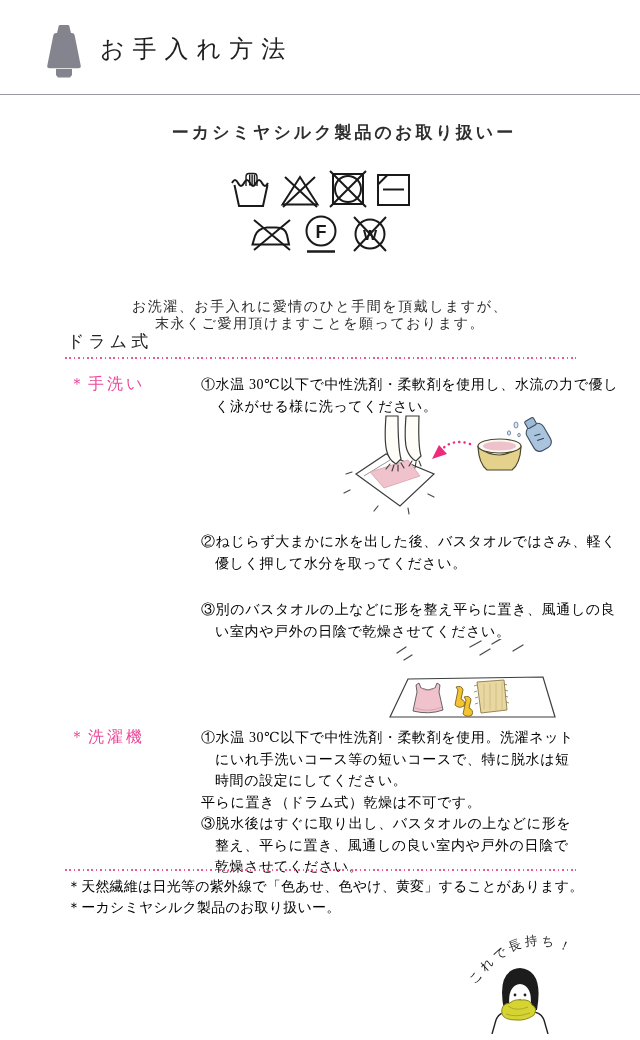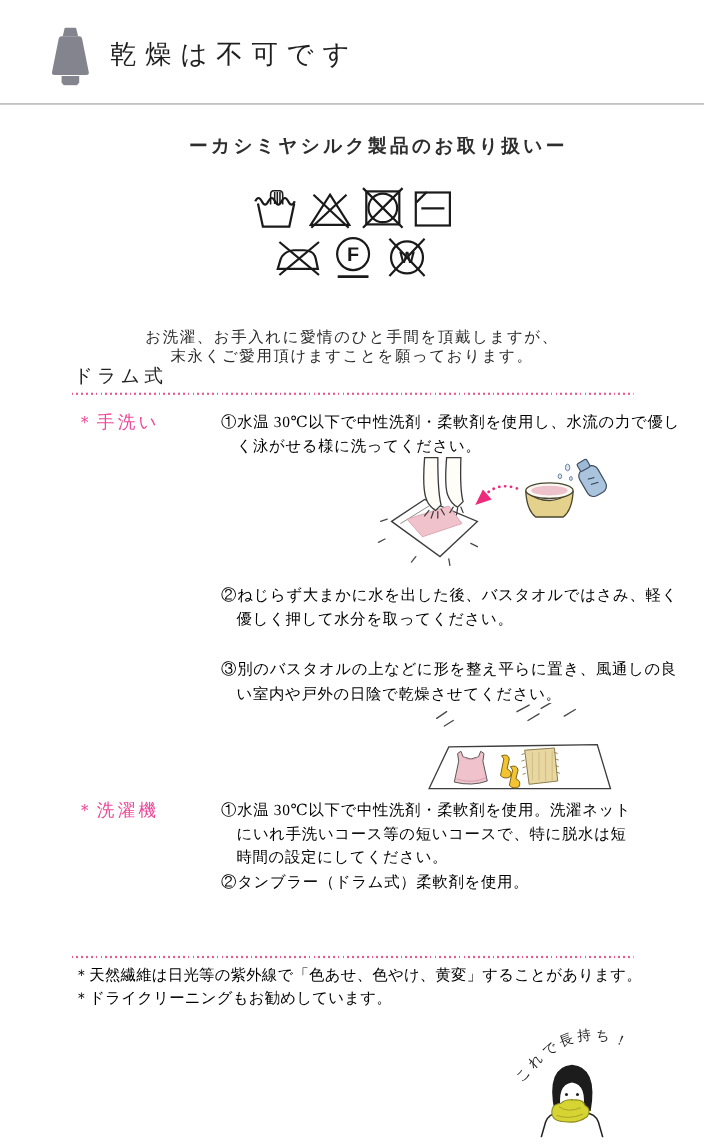"乾燥は不可です" h1.abs { text: 乾燥は不可です -> お手入れ方法 }
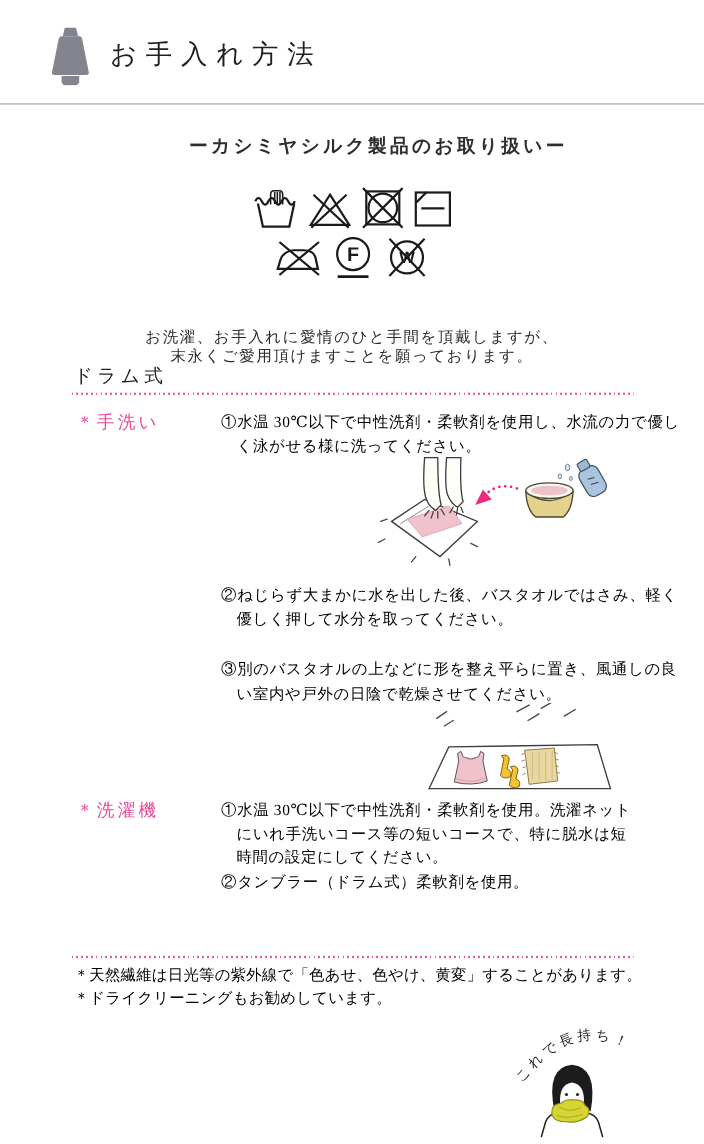"②タンブラー（ドラム式）柔軟剤を使用。" p.step { text: ②タンブラー（ドラム式）柔軟剤を使用 -> 平らに置き（ドラム式）乾燥は不可です }
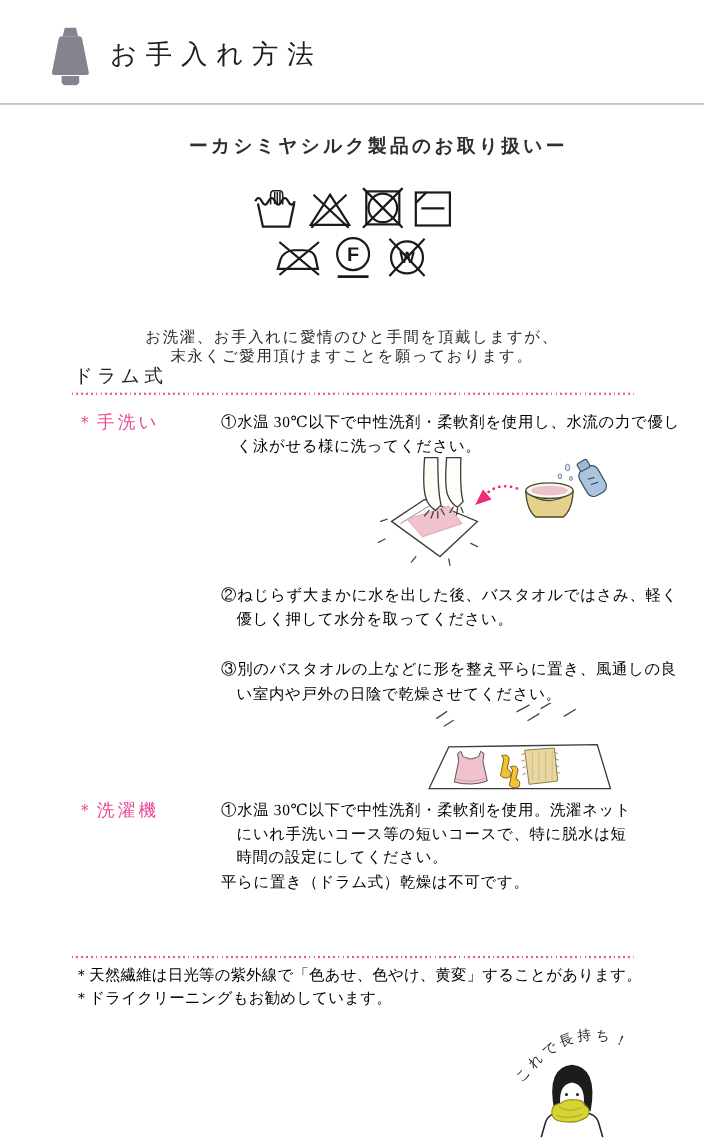"③脱水後はすぐに取り出し、バスタオルの上などに形を整え、平らに置き、風通しの良い" p.step { html: none -> <p>③脱水後はすぐに取り出し、バスタオルの上などに形を整え、平らに置き、風通しの良い室内や戸外の日陰で乾燥させてください。</p> }
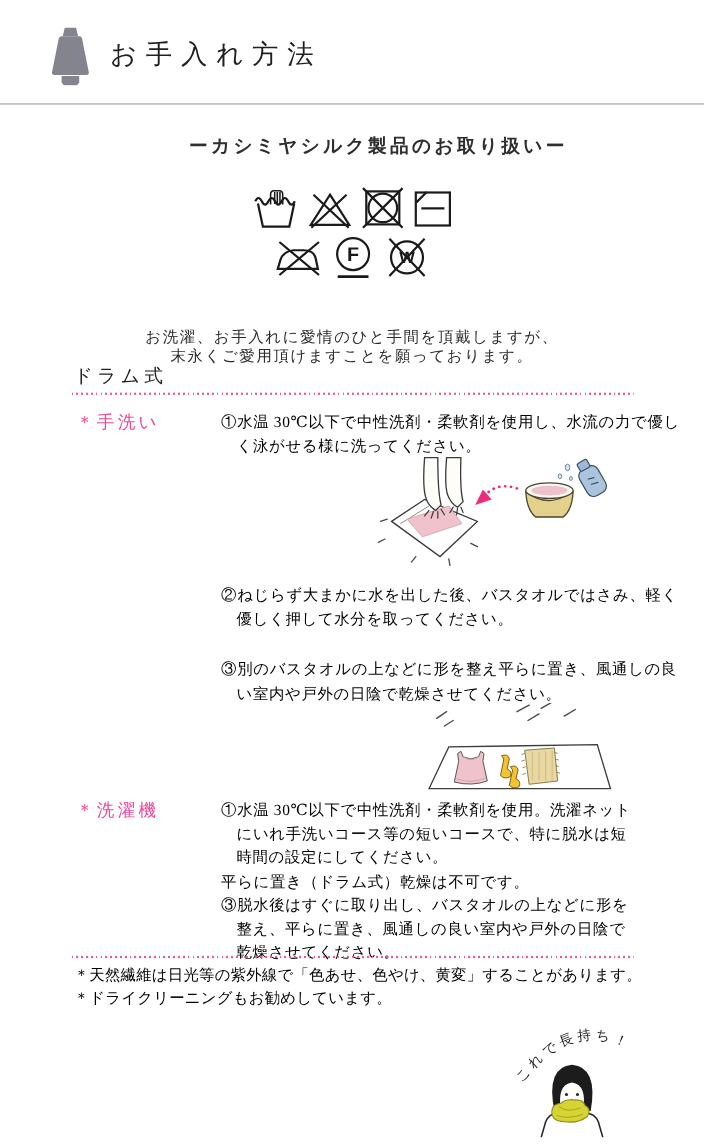"＊ドライクリーニングもお勧めしています。" p.abs { text: ドライクリーニングもお勧めしています -> ーカシミヤシルク製品のお取り扱いー }
